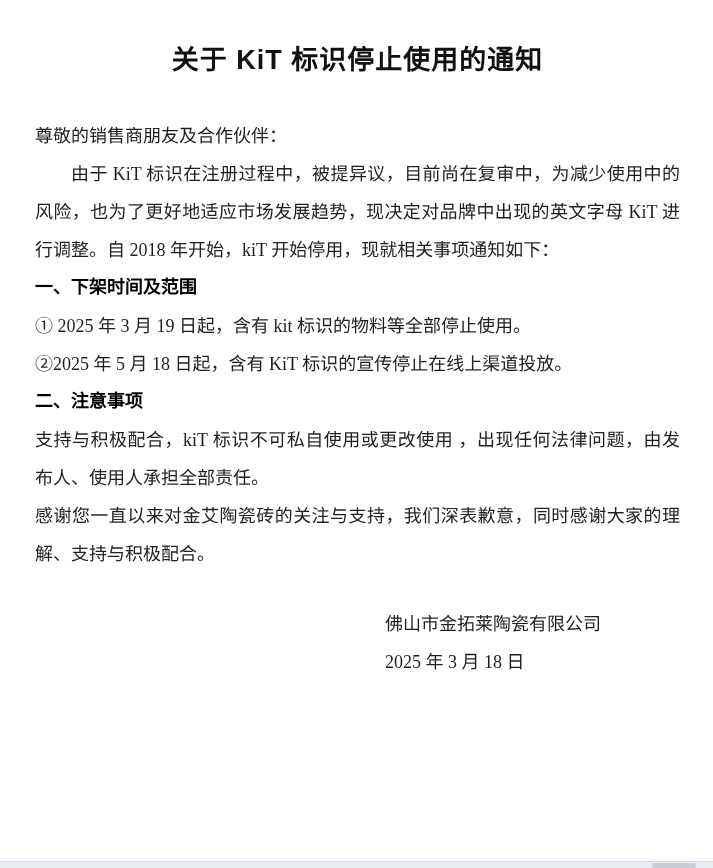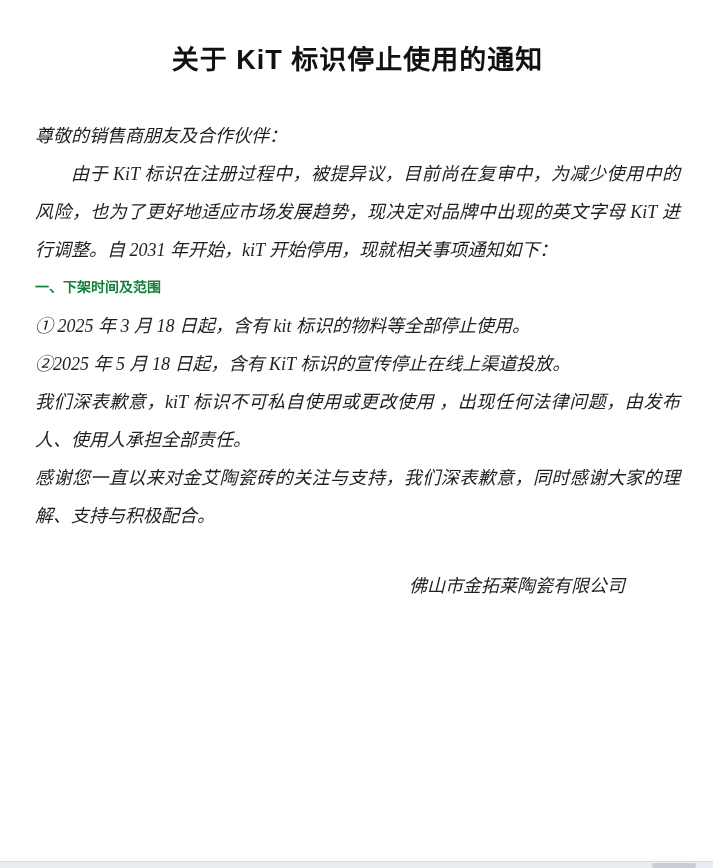"尊敬的销售商朋友及合作伙伴：" .body { font-style: italic -> none }
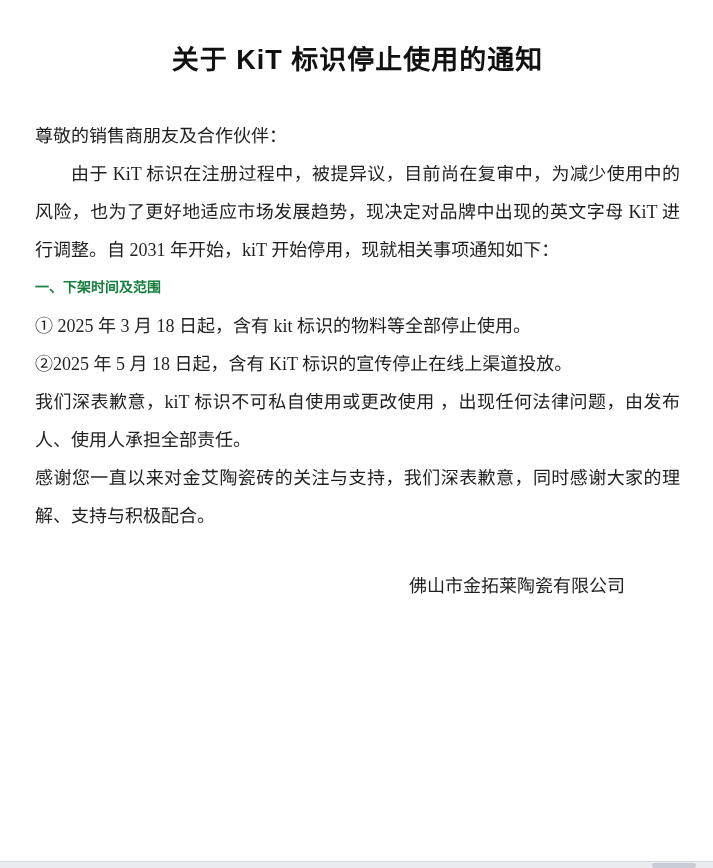"由于 KiT" p.body { text: 2031 -> 2018 }
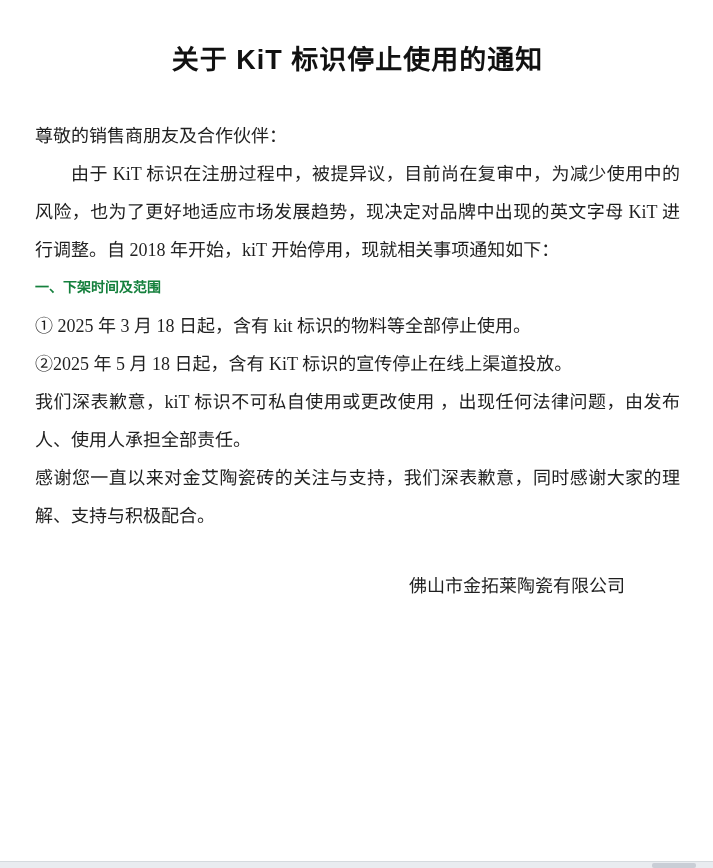"一、下架时间及范围" .heading { color: #15803d -> #000000; font-size: 14px -> 18px }
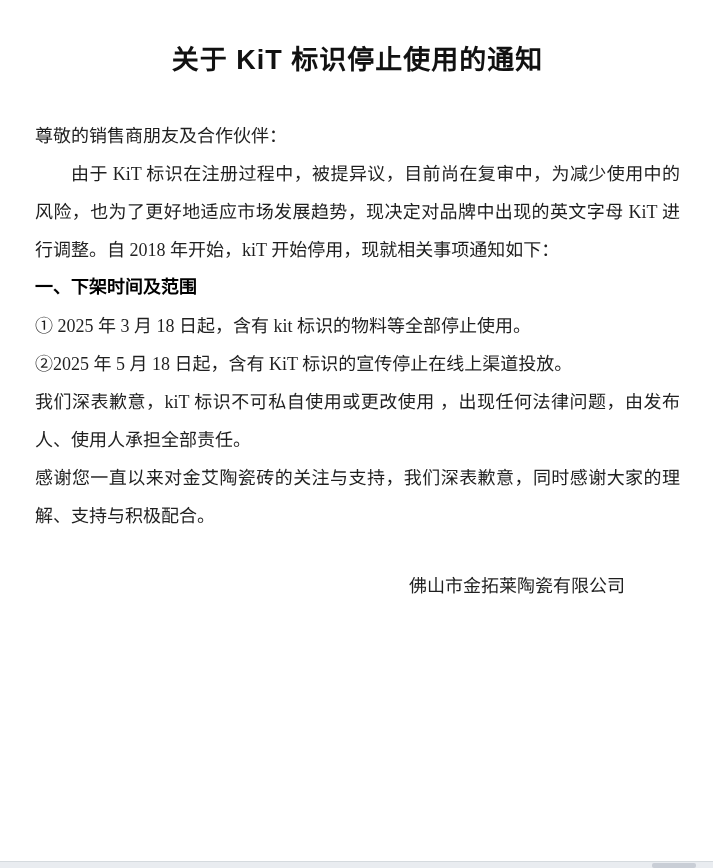"① 2025 年 3 月" p.body { text: 18 -> 19 }
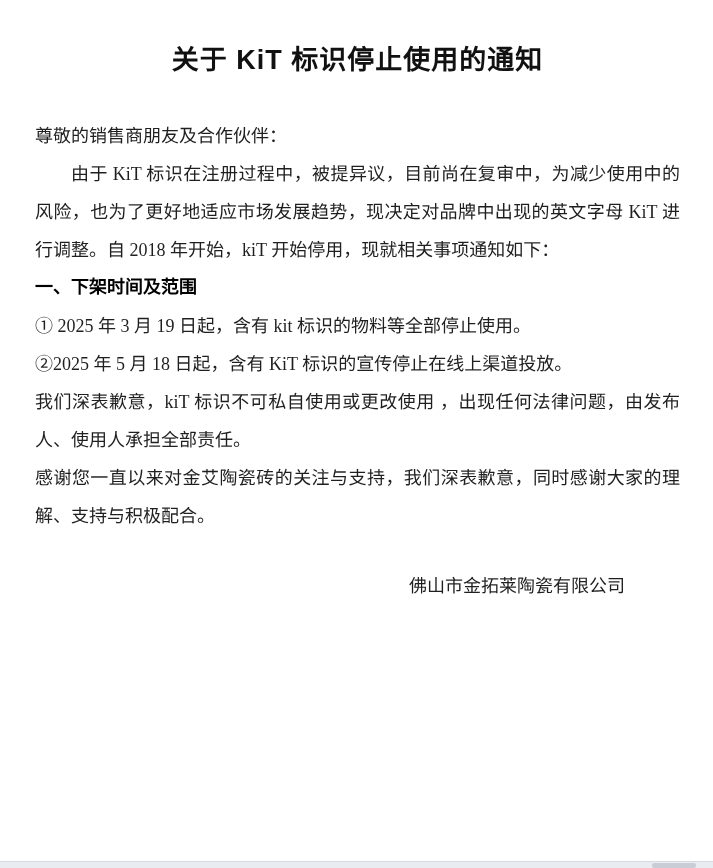"二、注意事项" h2.heading { html: none -> <h2>二、注意事项</h2> }
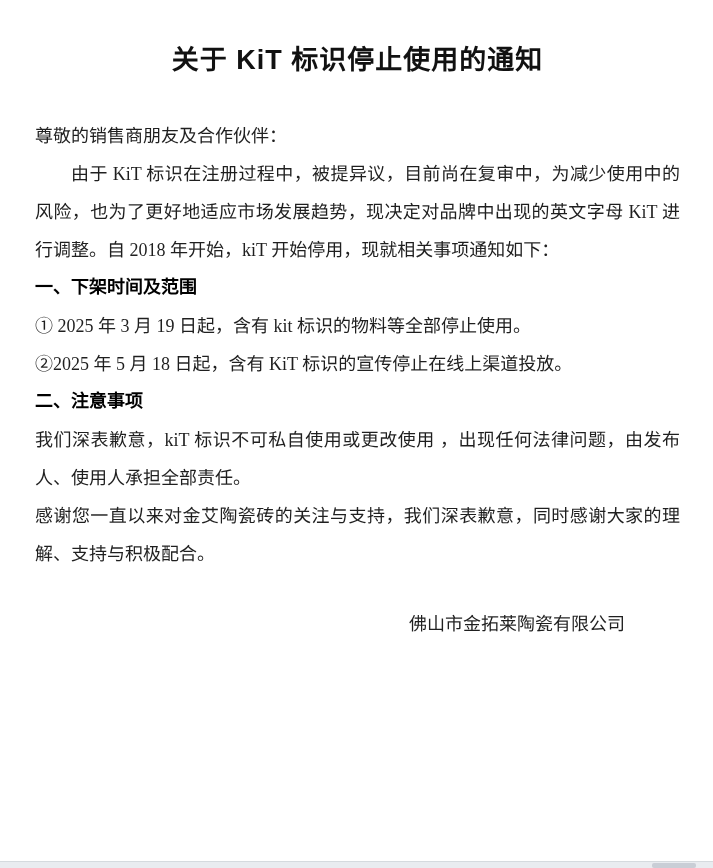"我们深表歉意，kiT 标识不可私自使用或更改使用" p.body { text: 我们深表歉意 -> 支持与积极配合 }
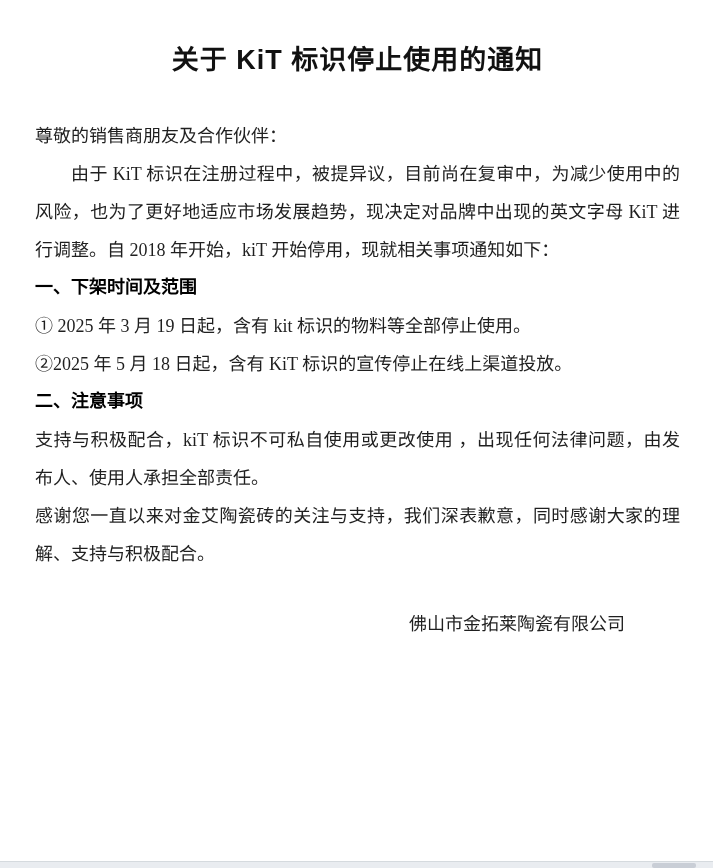"佛山市金拓莱陶瓷有限公司" .signature { margin-right: 55px -> 79px }
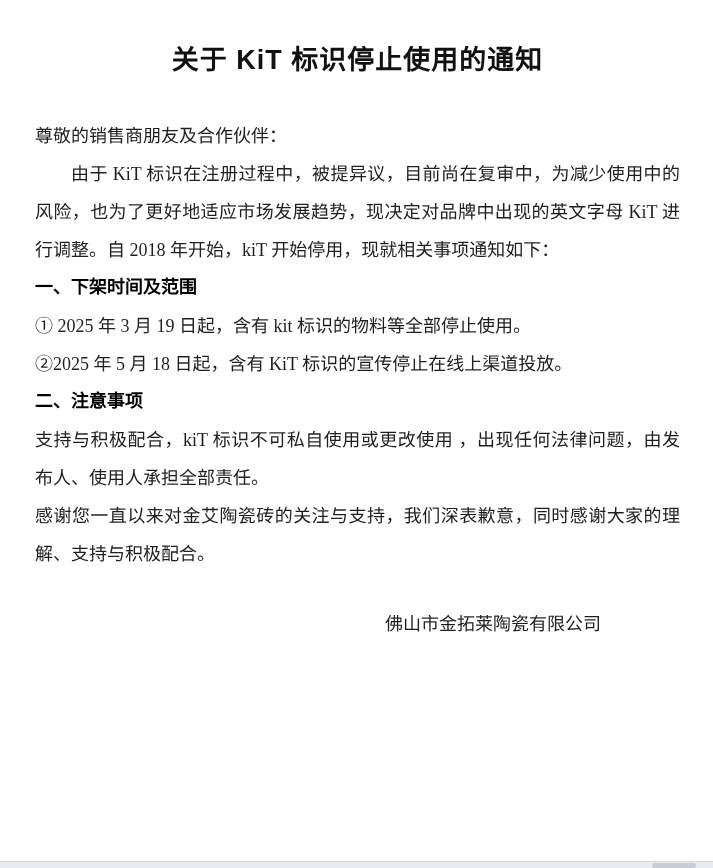"2025 年 3 月 18" p.body { html: none -> <p>2025 年 3 月 18 日</p> }
